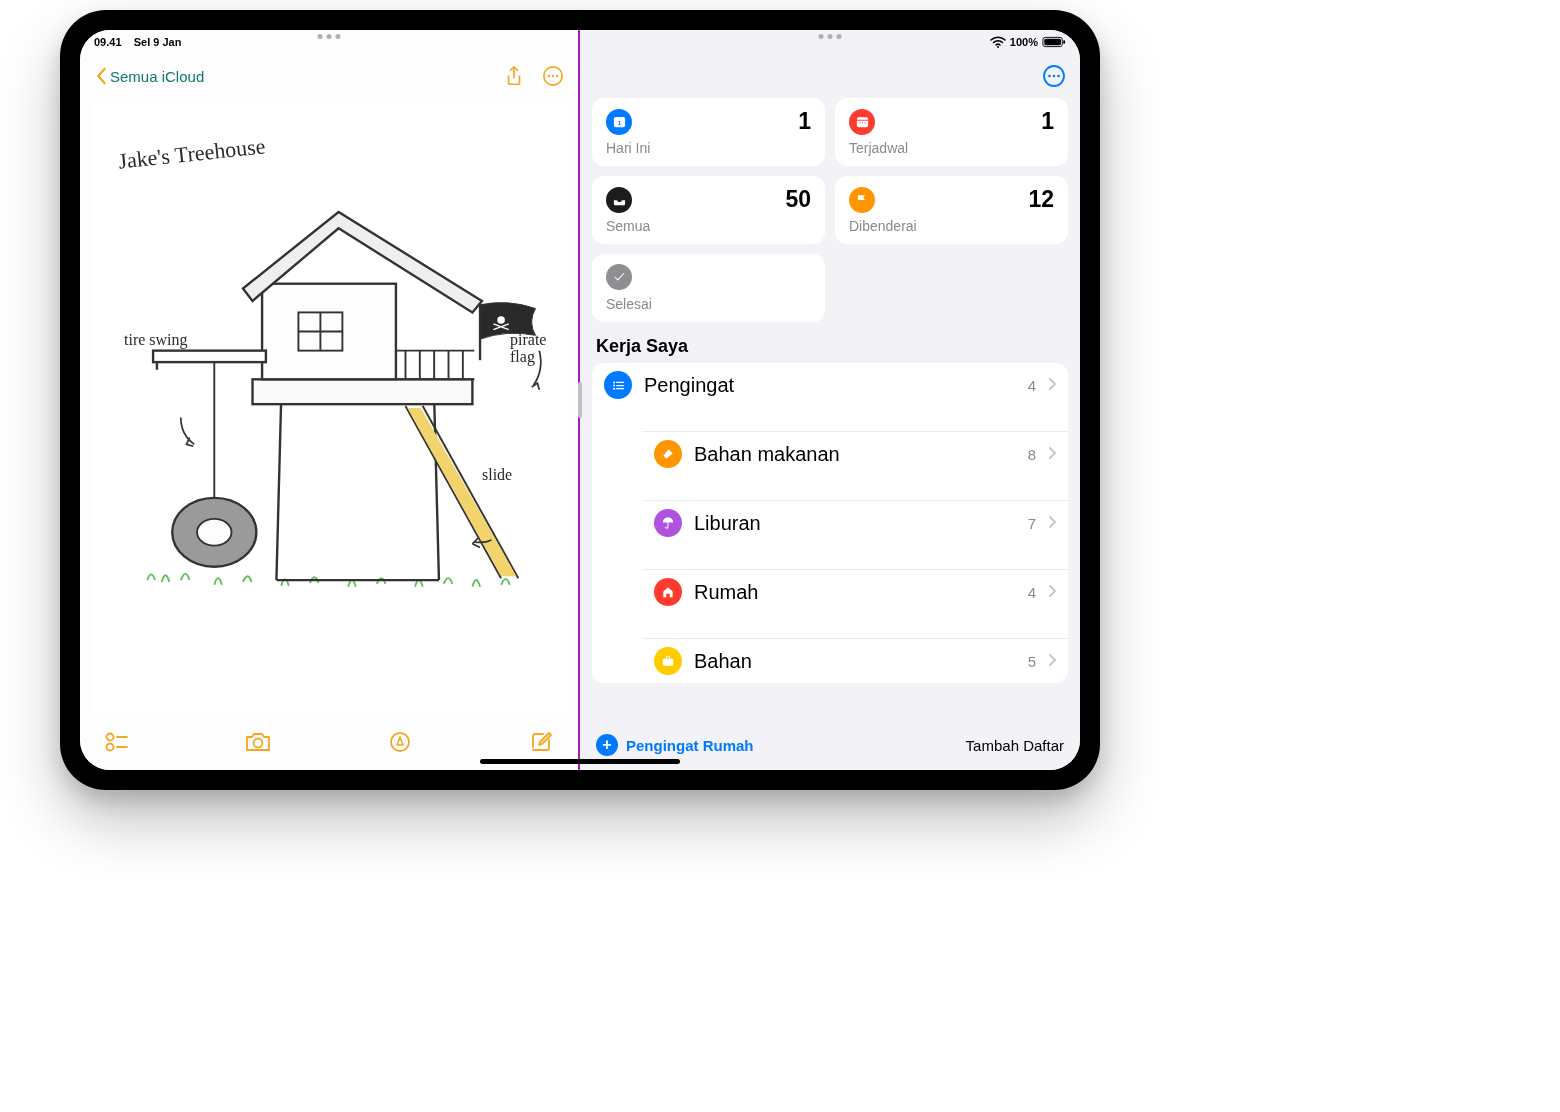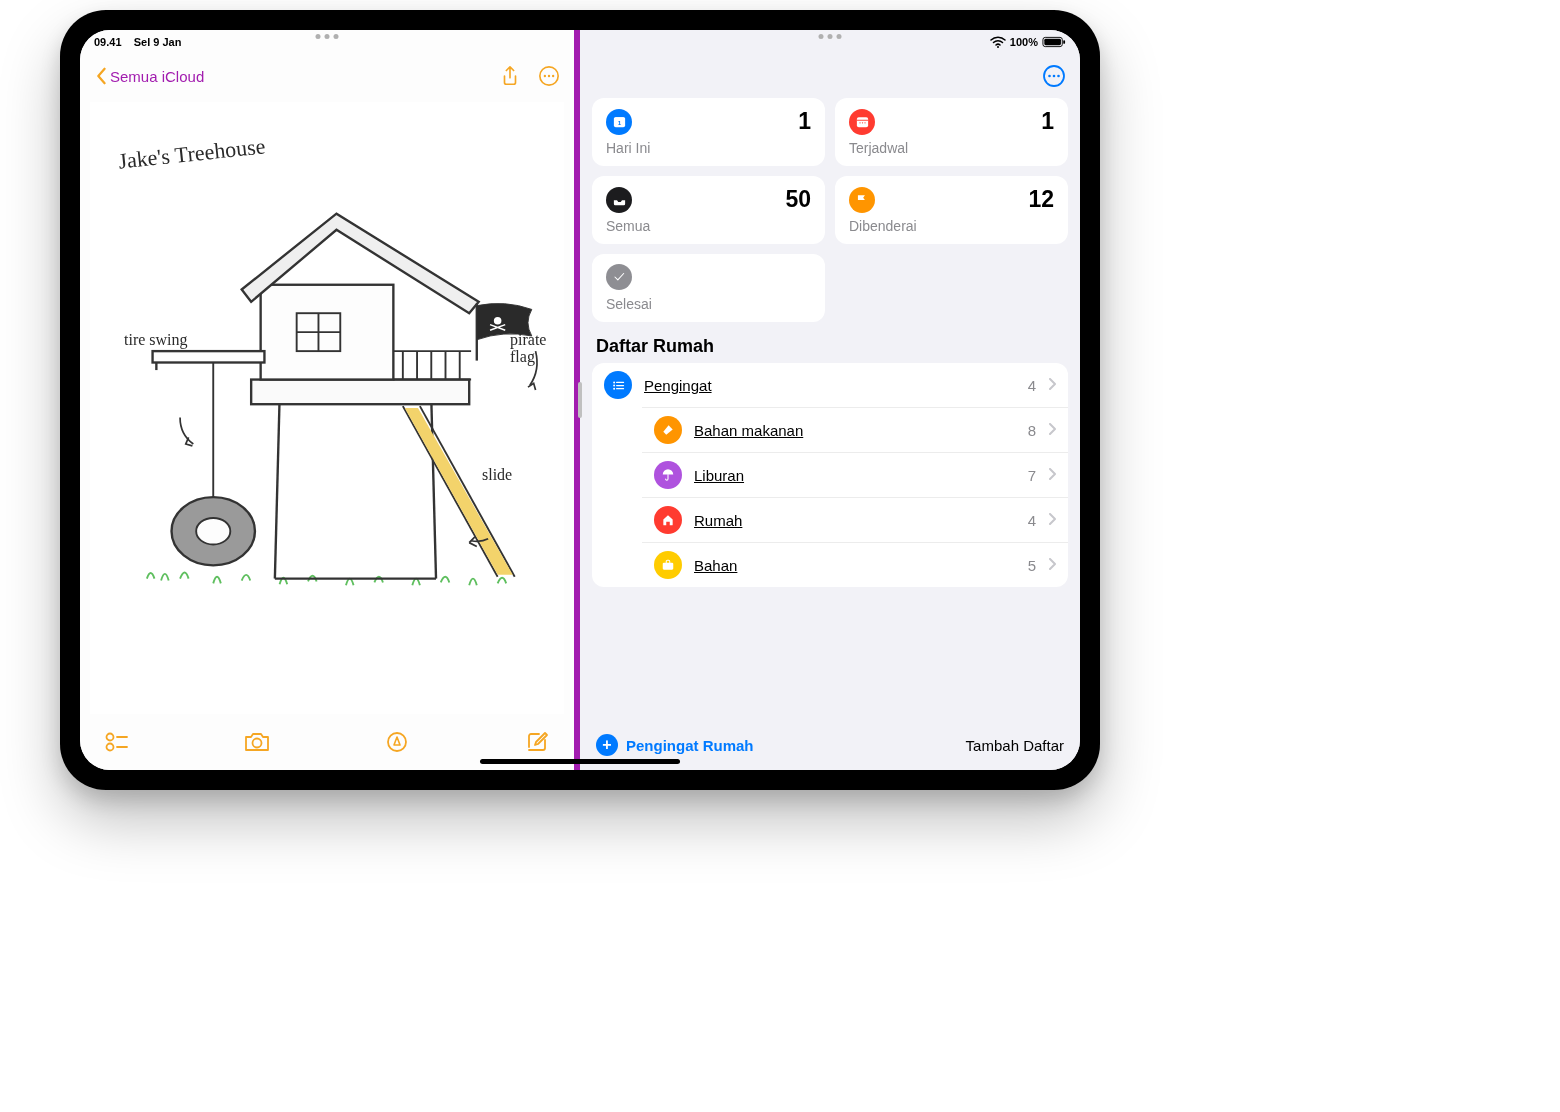"09.41 Sel 9 Jan" .pane-left { border-right: 6px solid #a21caf -> 2px solid #a21caf }
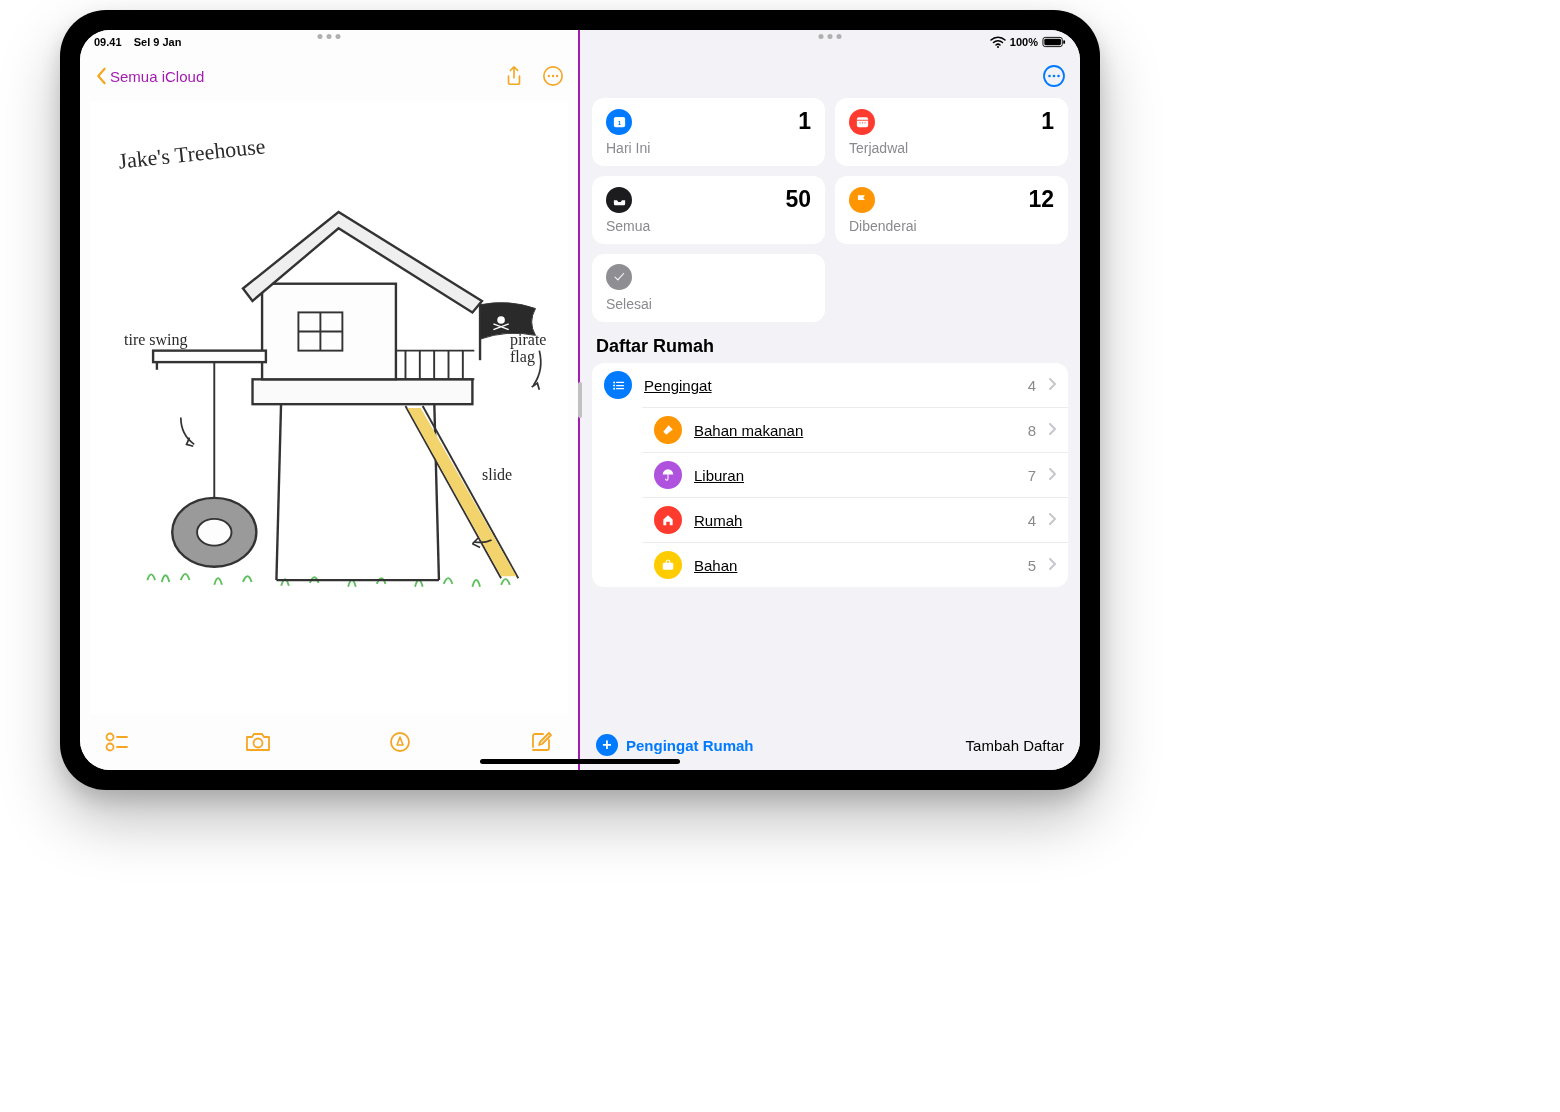"Semua iCloud" .back-btn { color: #a21caf -> #0f766e }
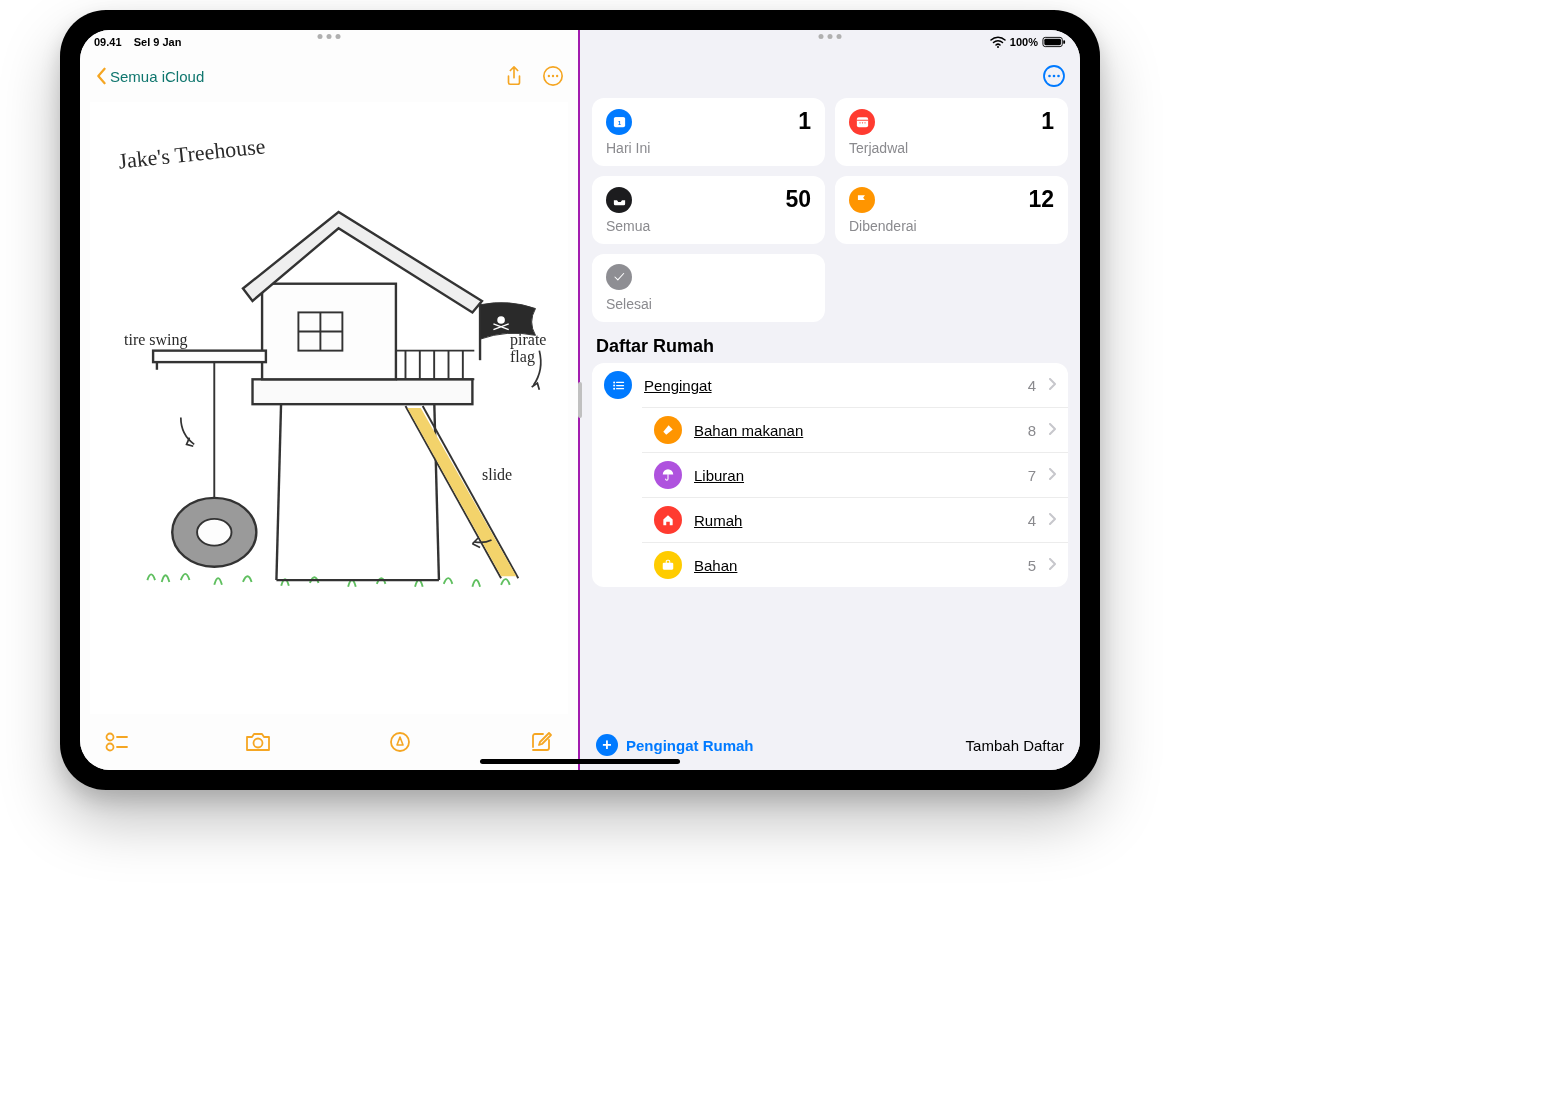"Daftar Rumah" div.section-title { text: Daftar Rumah -> Kerja Saya }
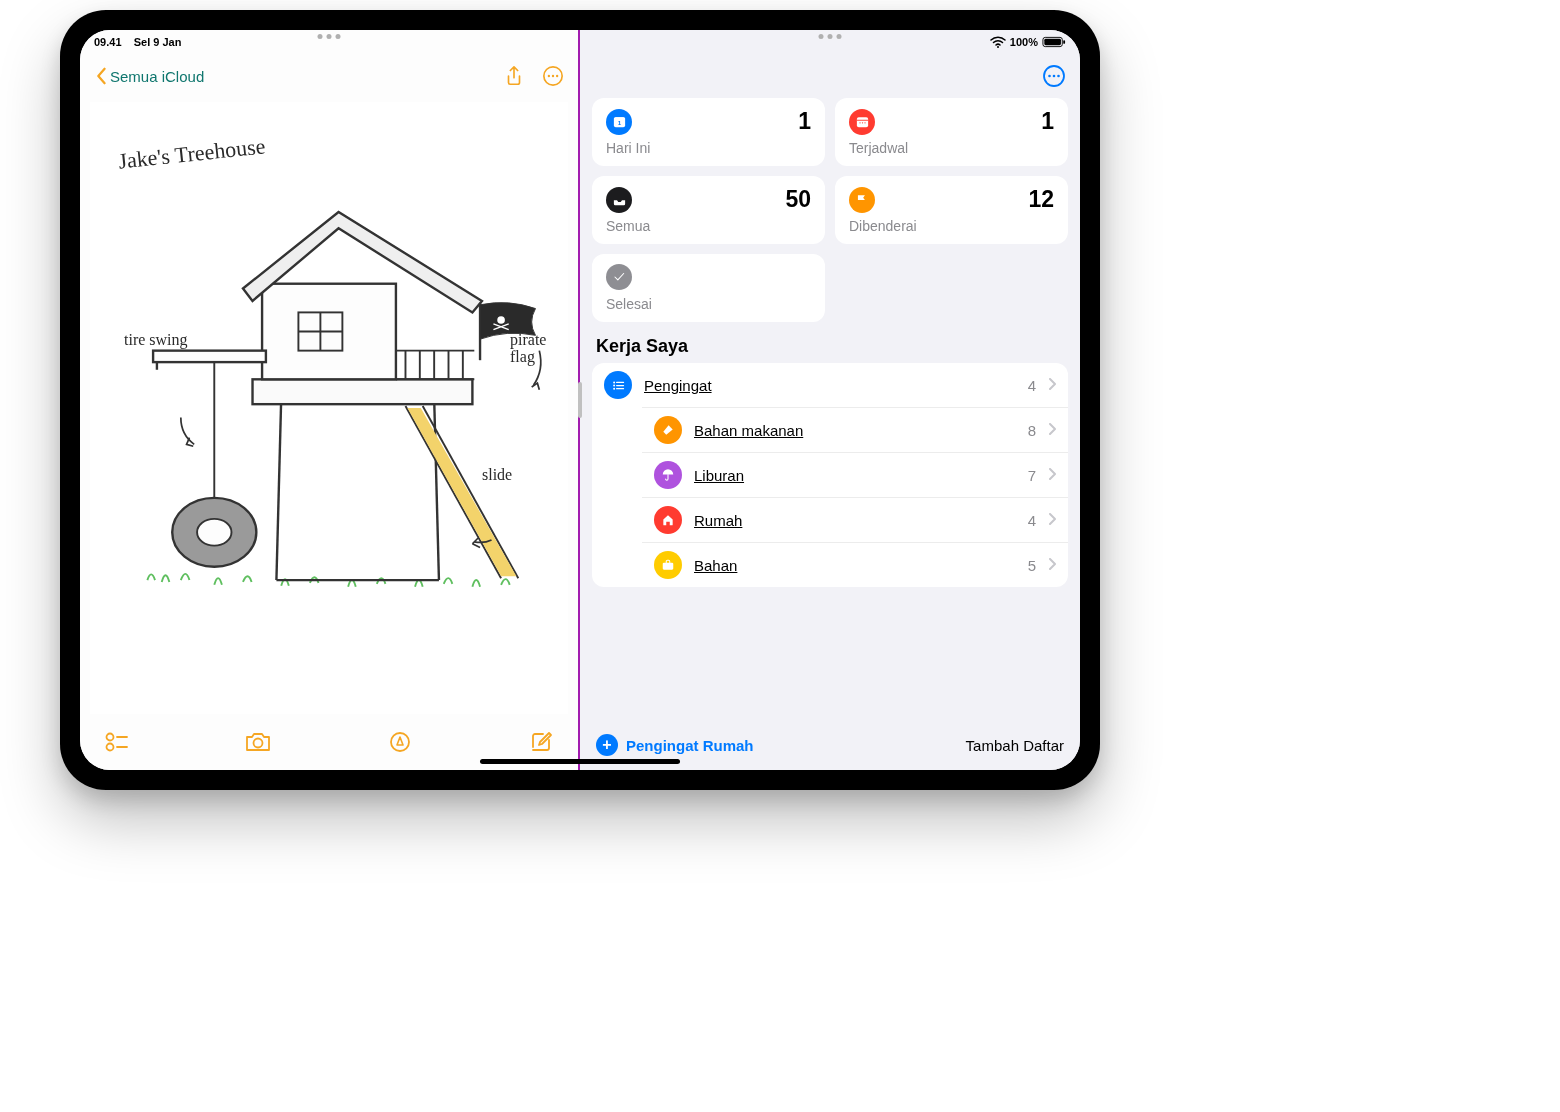"Pengingat" .list-name { font-size: 15px -> 20px; text-decoration: underline -> none }
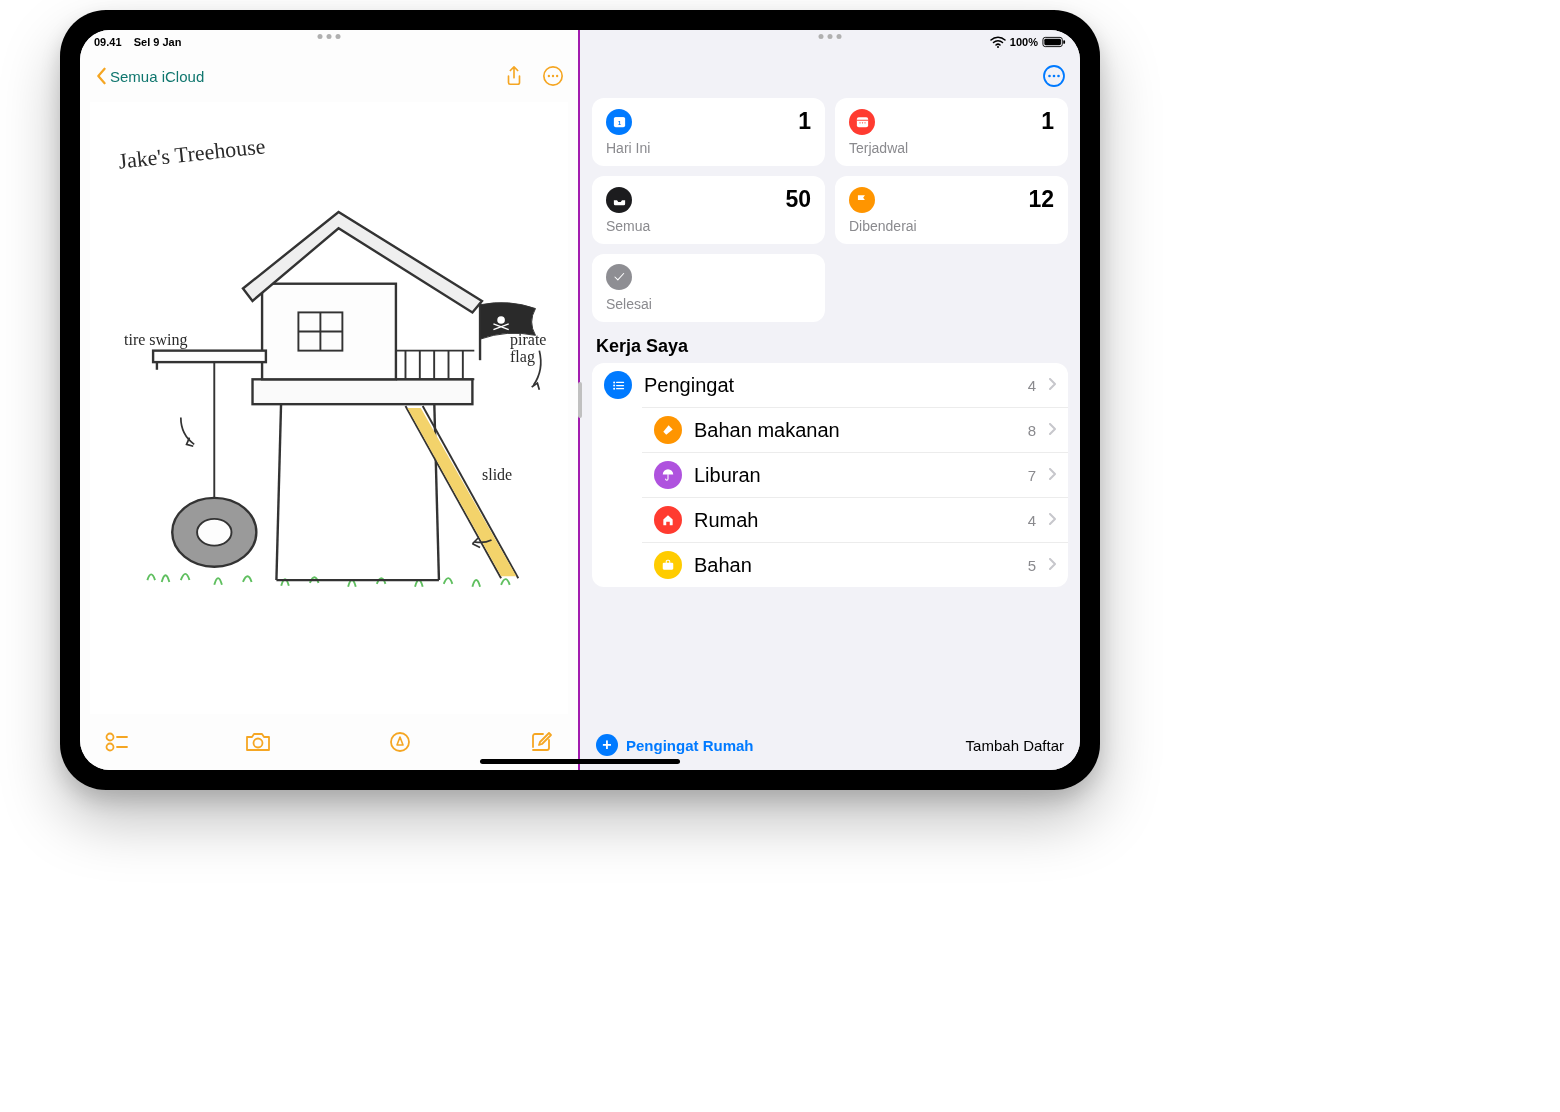"Bahan makanan" .mylists .list-row:not(:first-child) { margin-top: none -> 24px }
